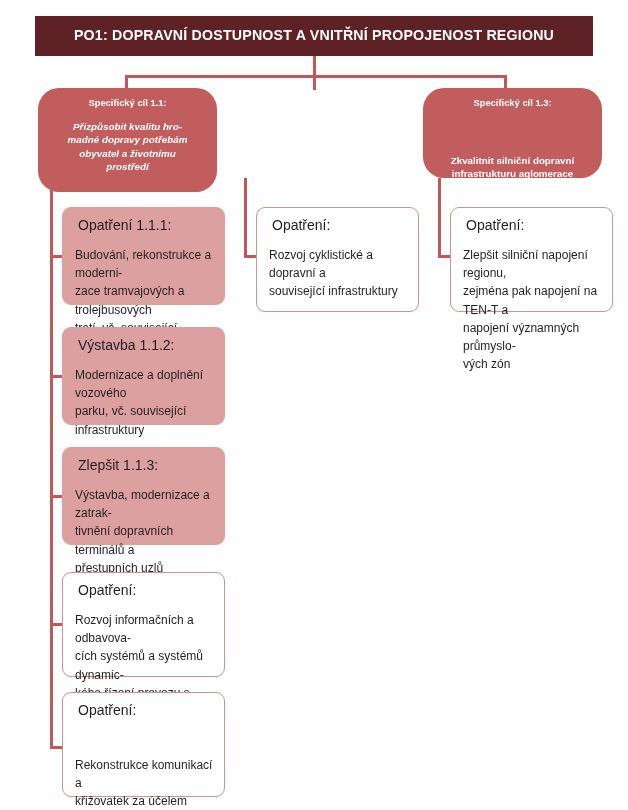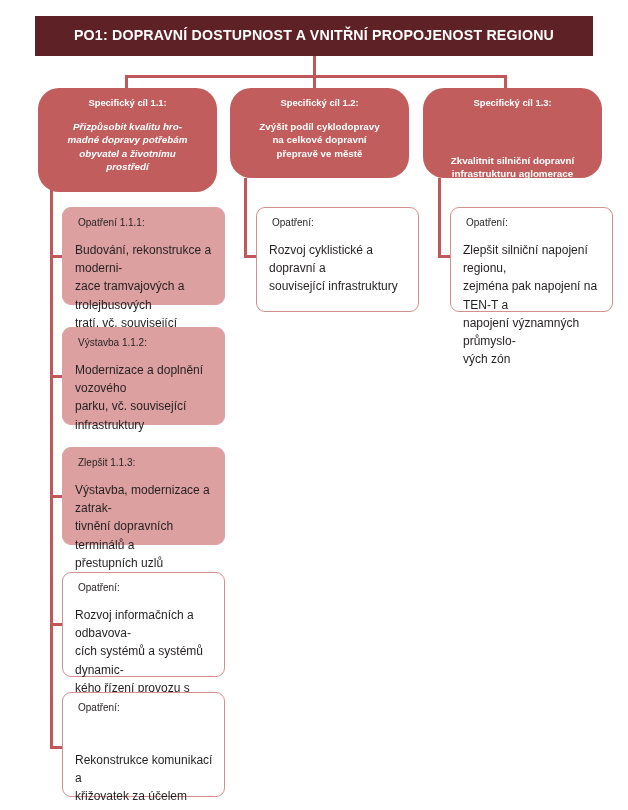"Specifický cíl 1.2:" div.goal-box { html: <div> <div>Specifický cíl 1.2:</div> <div>Zvýšit podíl cyklodopravy na celkové dopravní přepravě ve městě</div> </div> -> none }
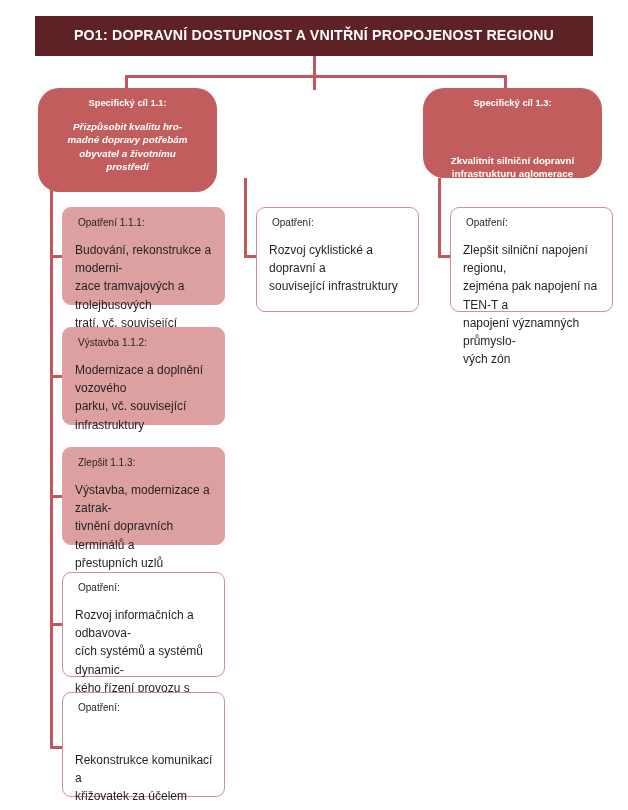"Opatření 1.1.1:" .measure-box .m-label { font-size: 10px -> 14px }
